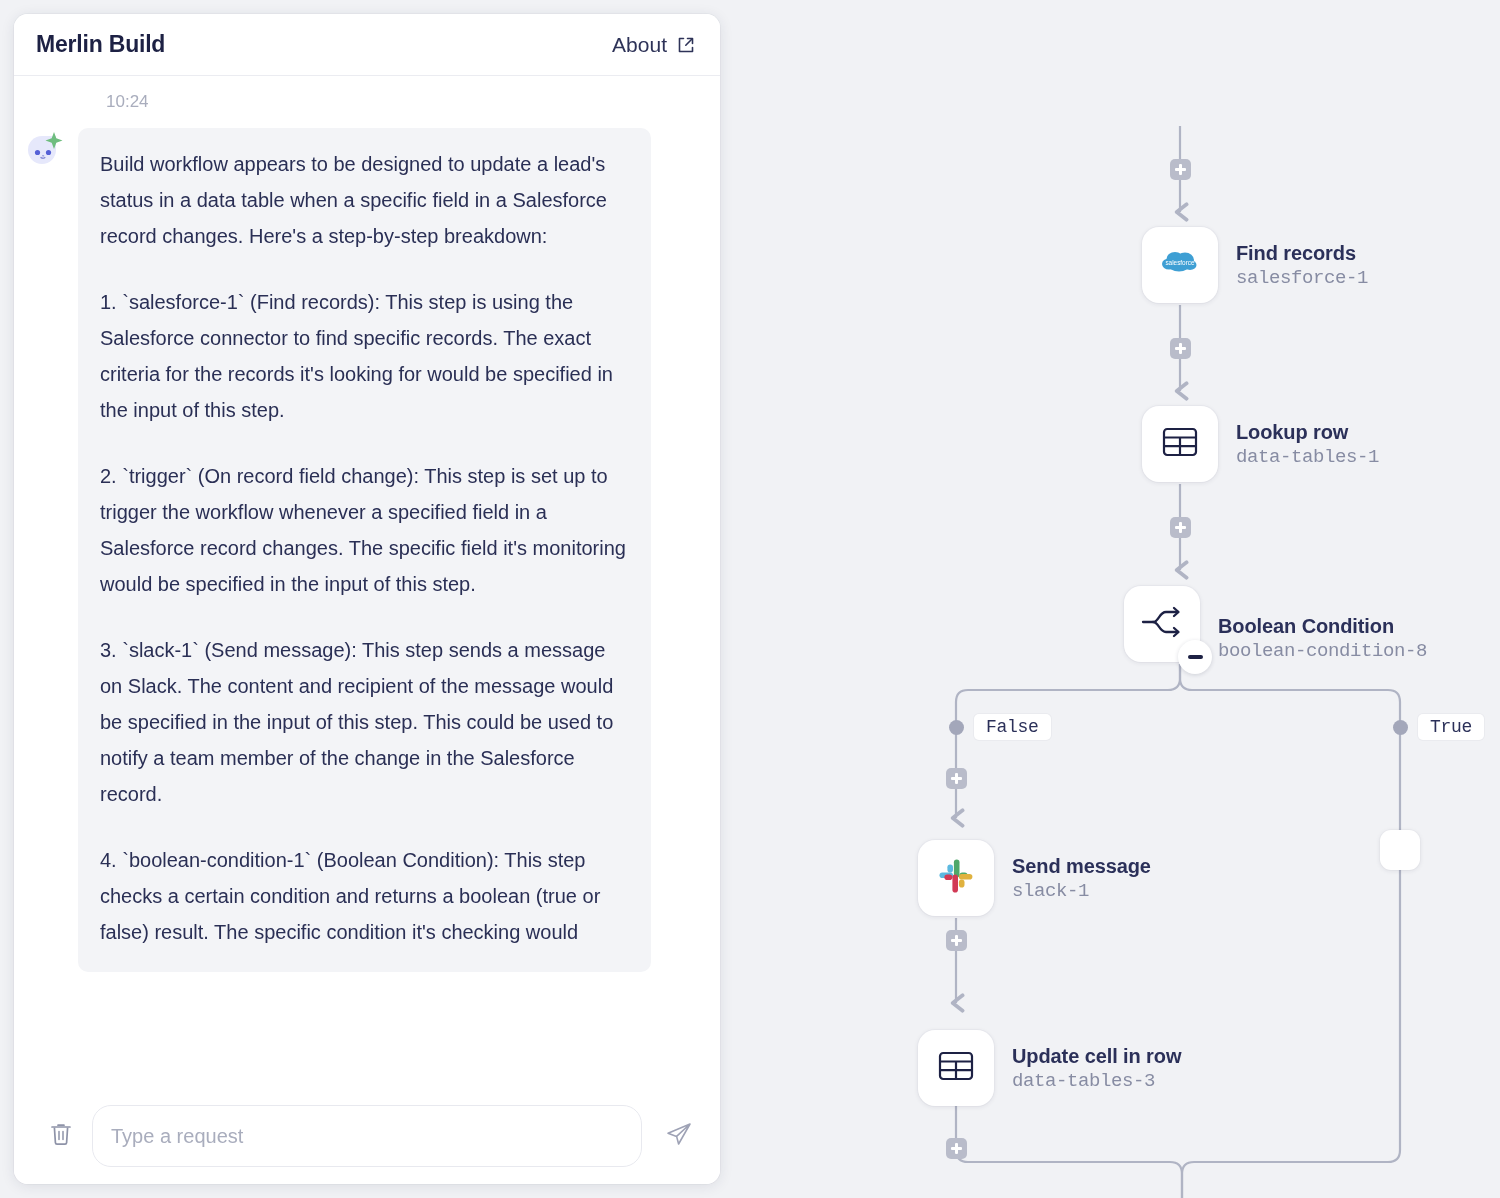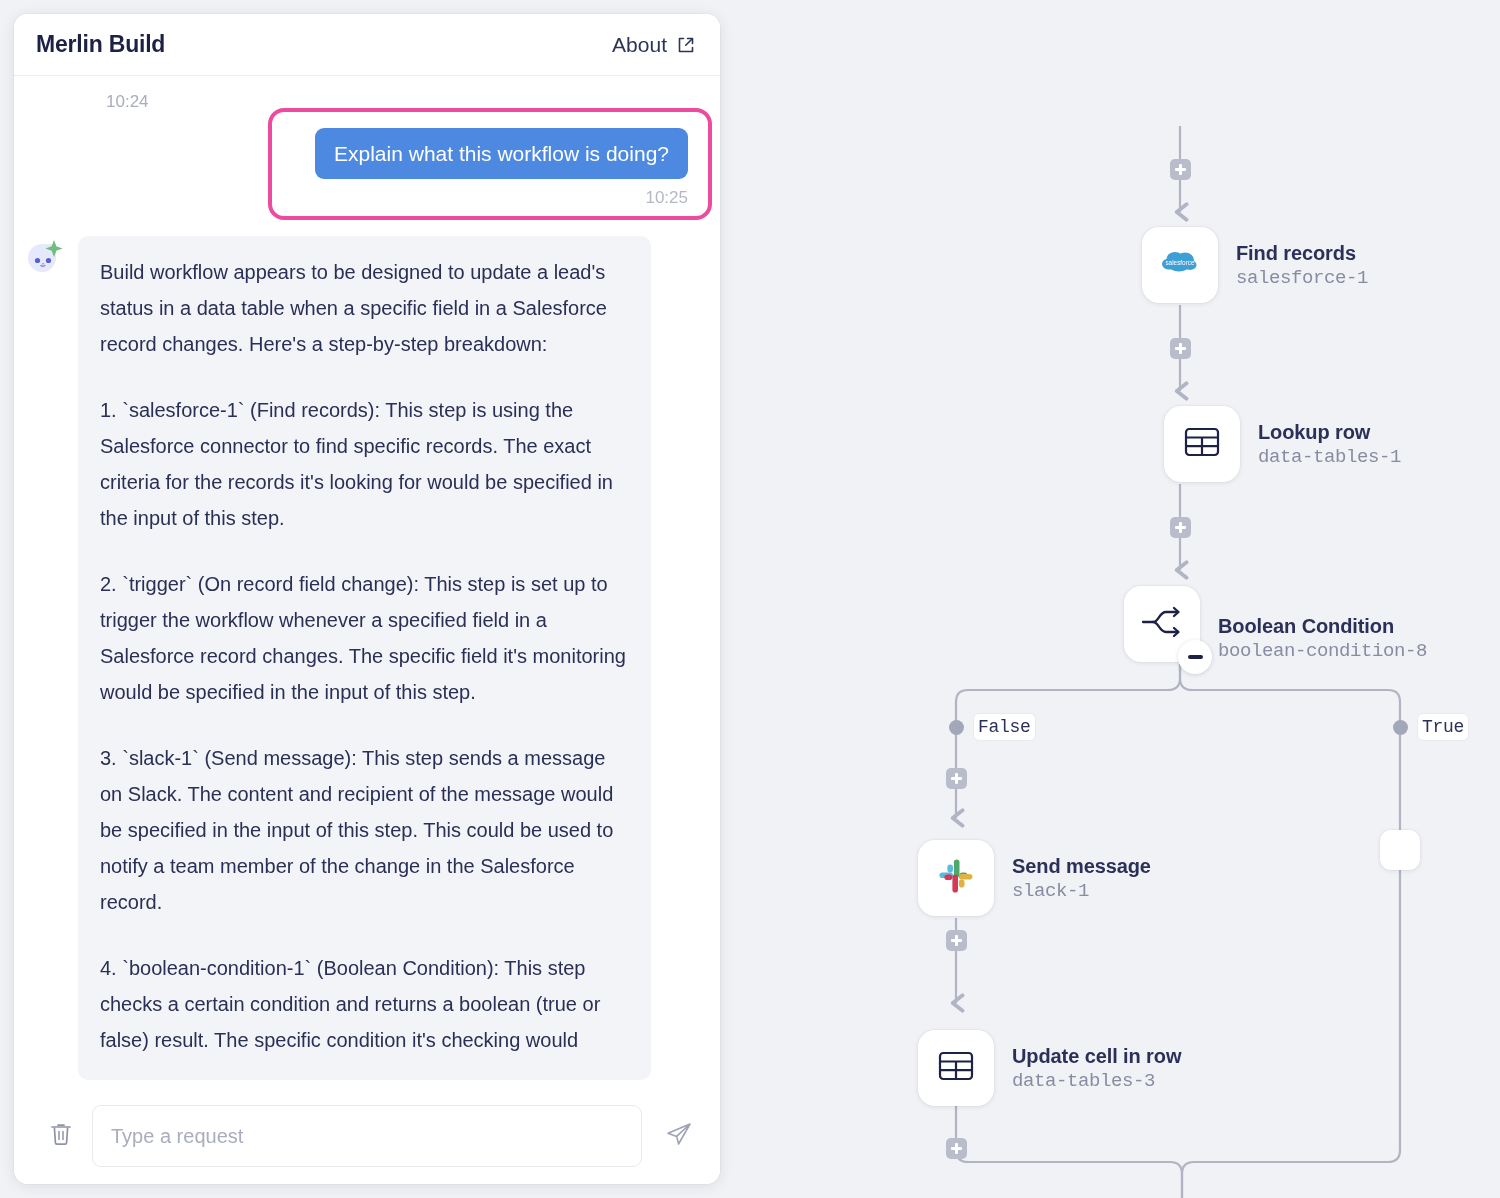"Explain what this workflow is" div.user-row { html: <div> <div> <div>Explain what this workflow is doing?</div> <div>10:25</div> </div> </div> -> none }
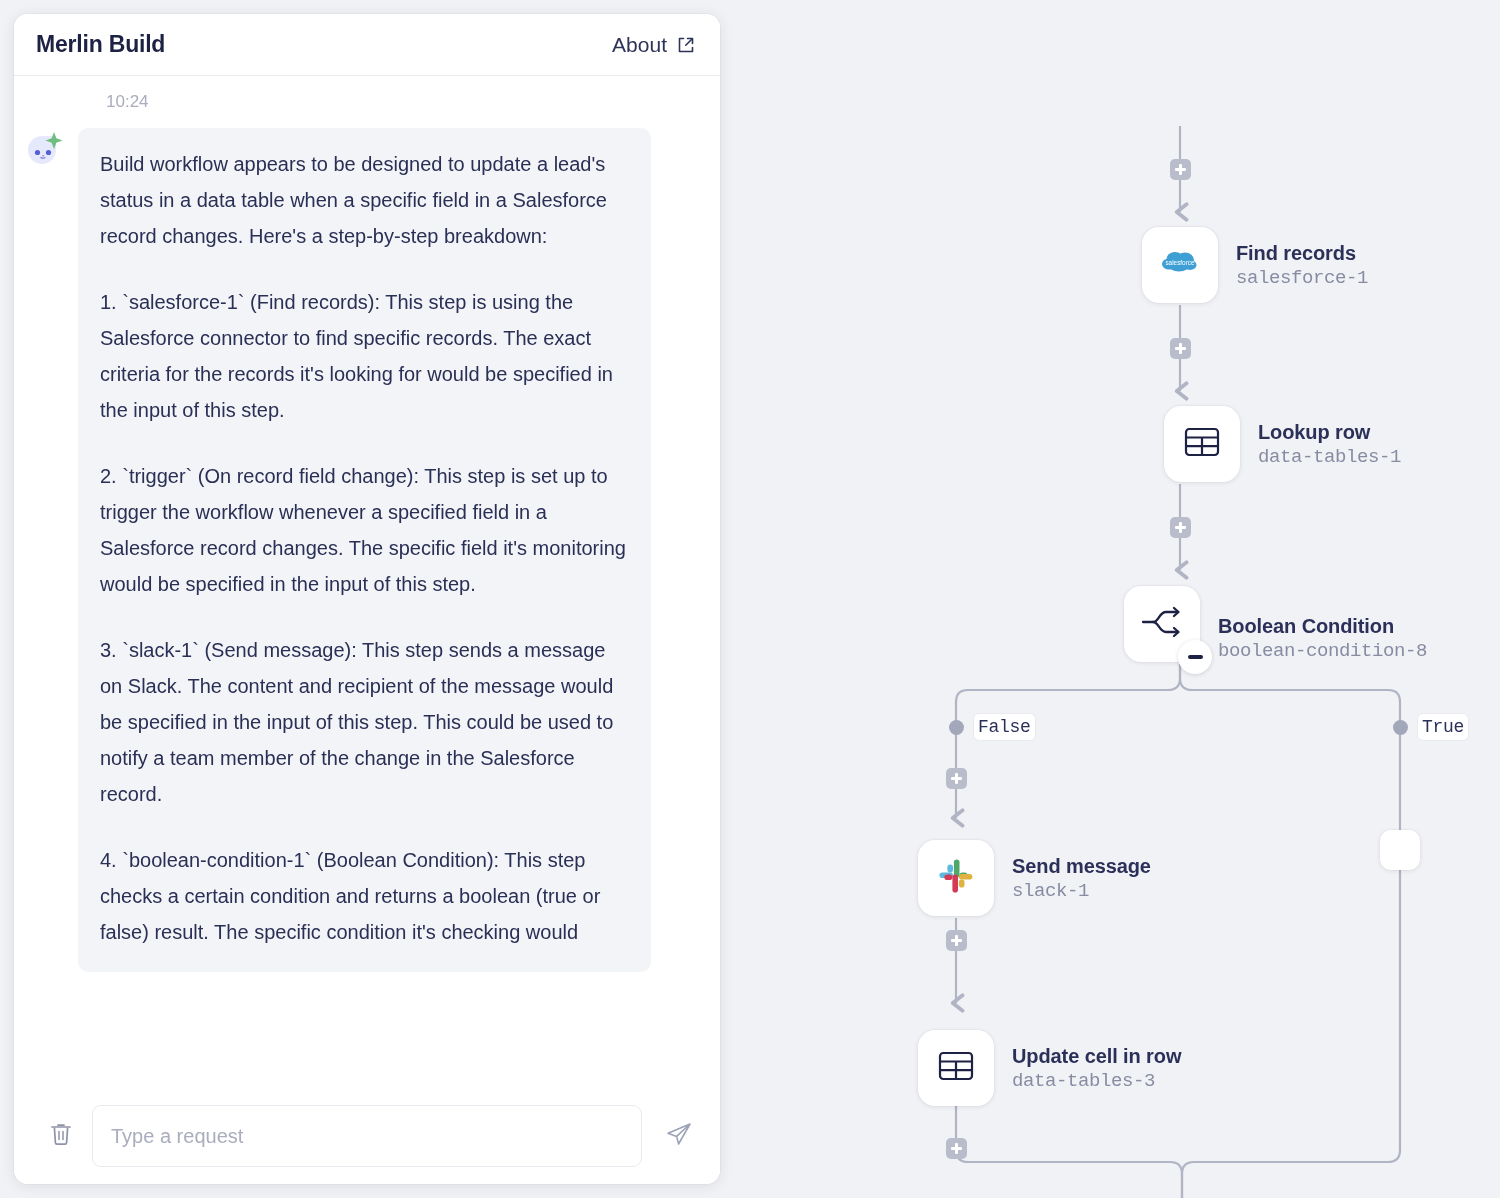"Lookup row" div.node { left: 424px -> 402px }
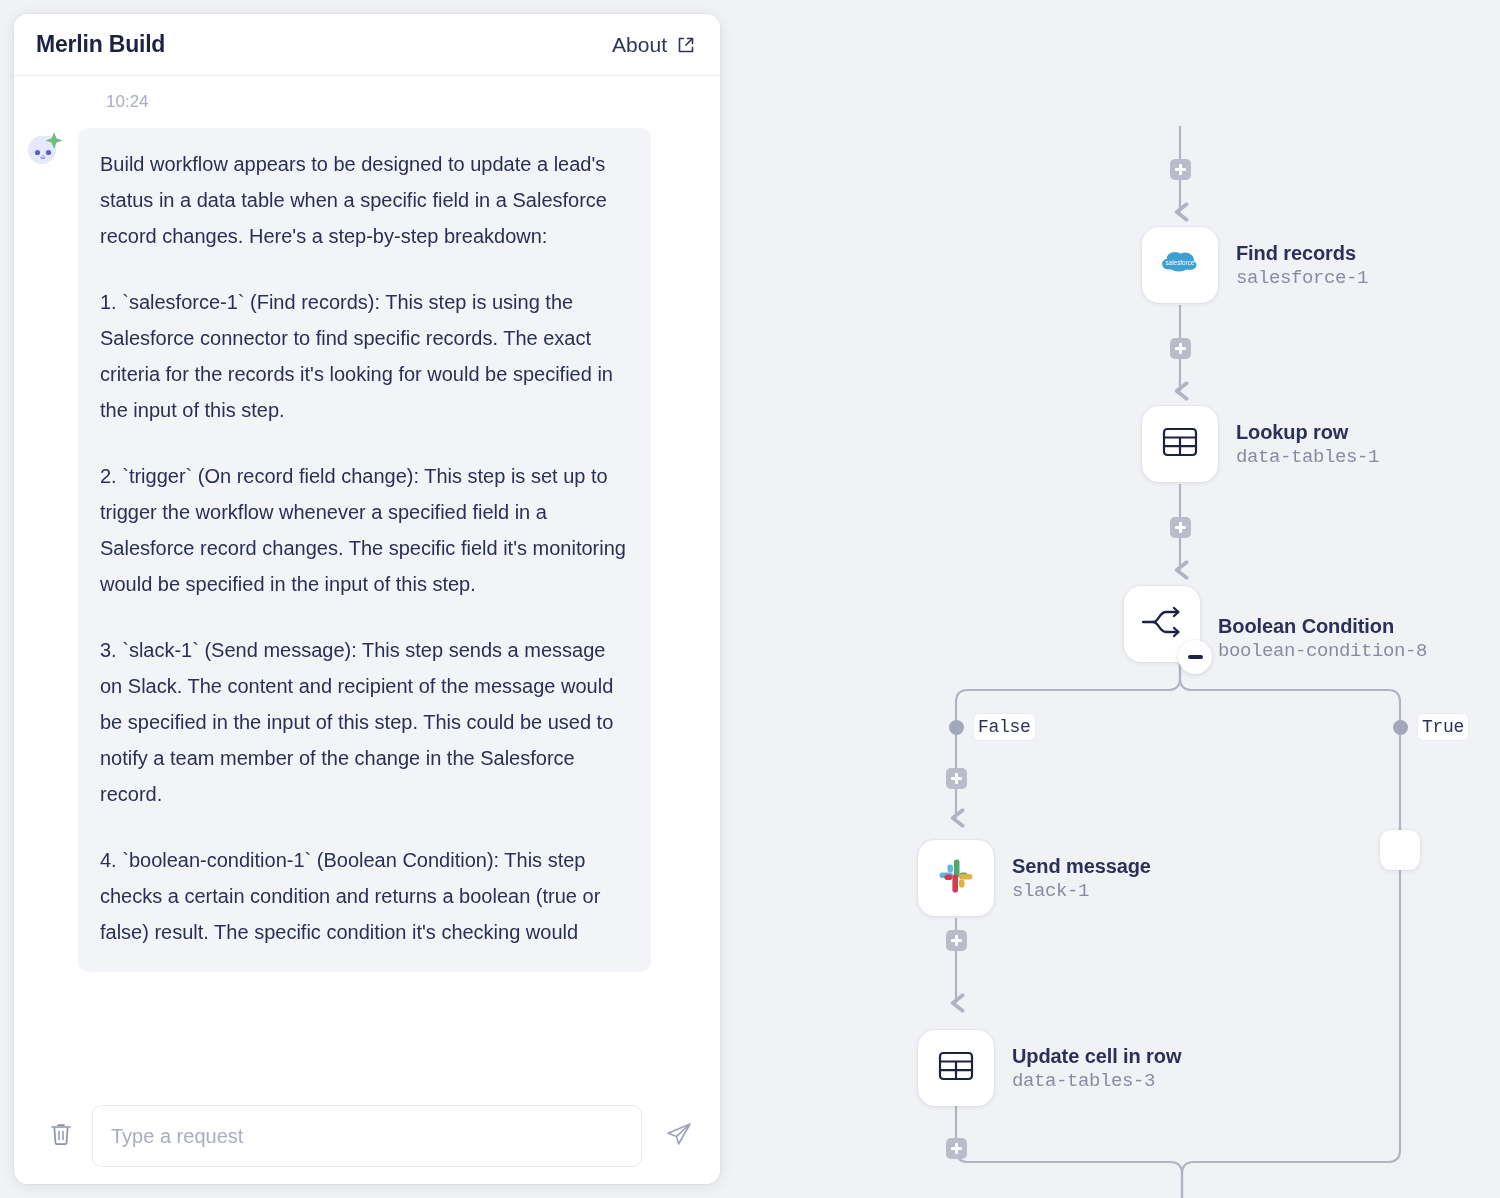"False" .branch-label { padding: 3px 4px -> 3px 12px }
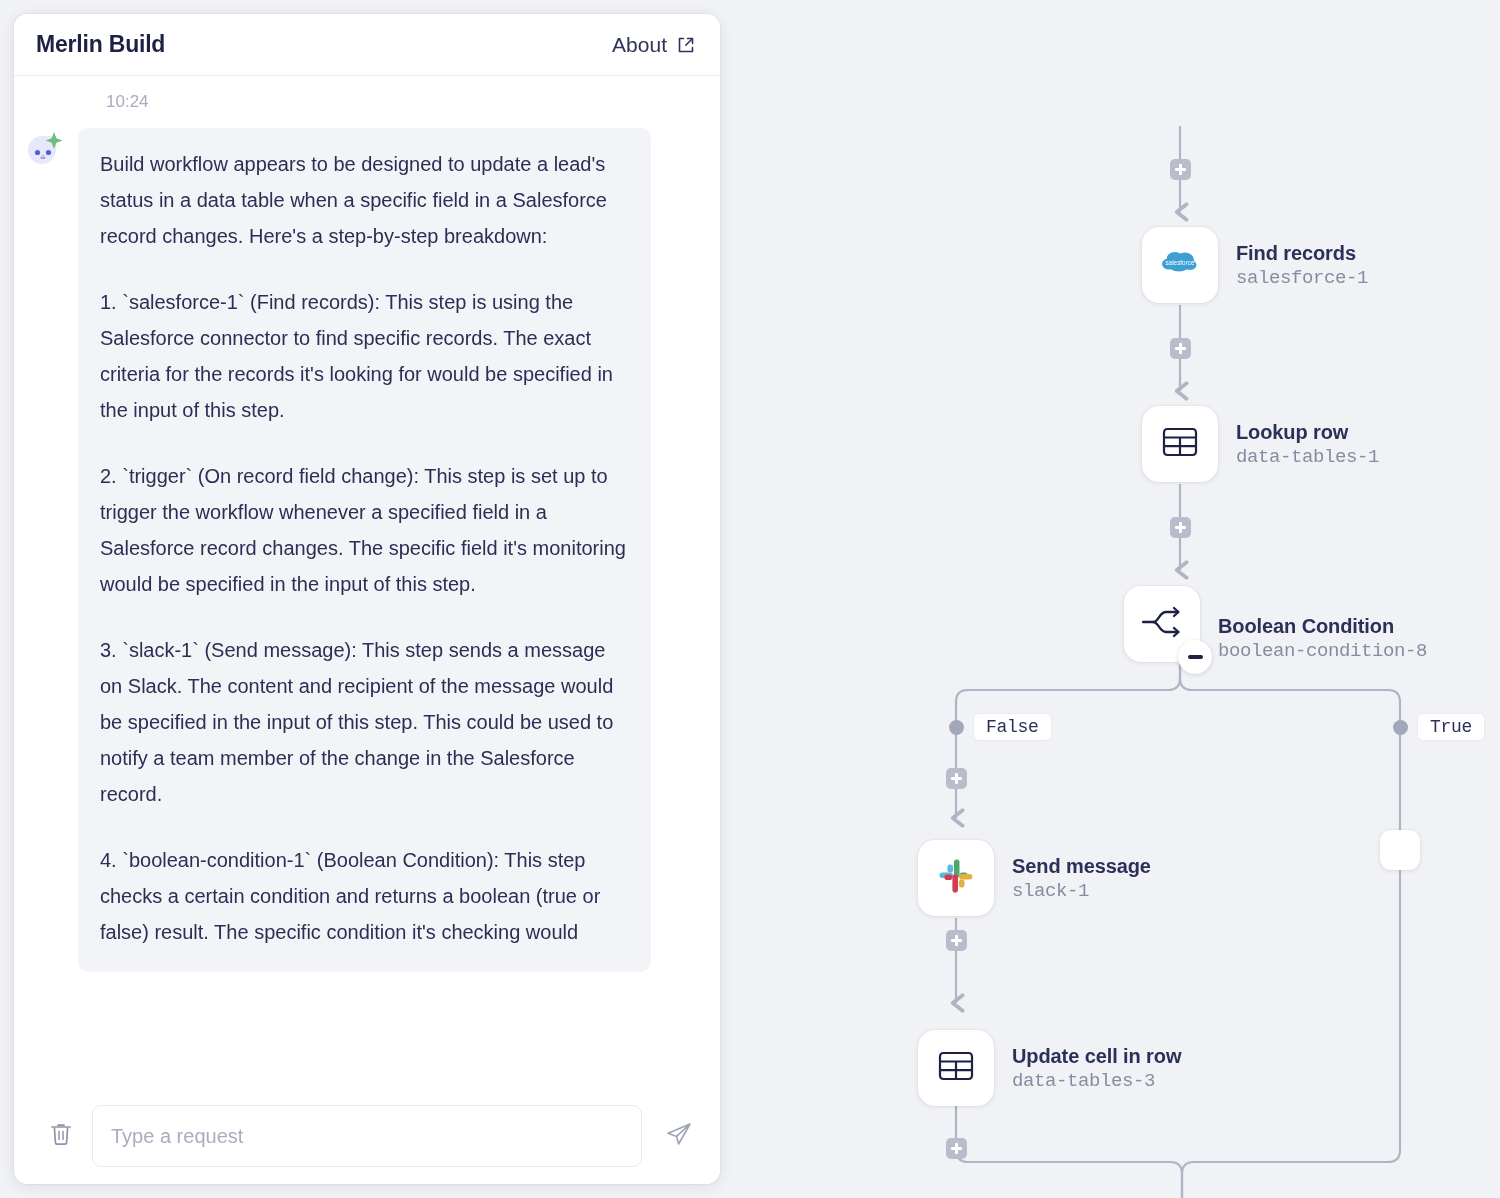"Type a request" .request-input { border-radius: 9px -> 19px }
